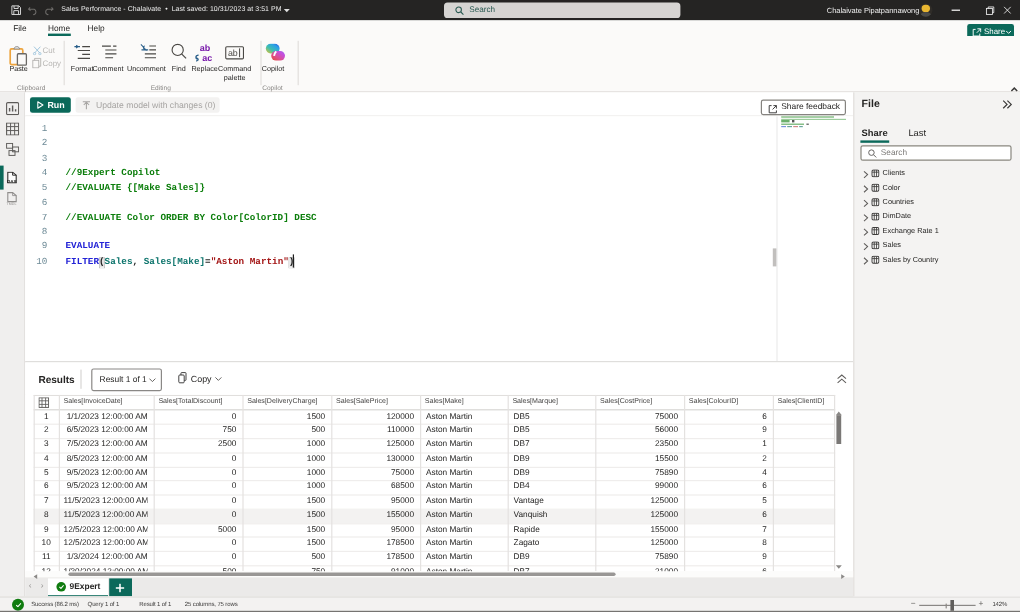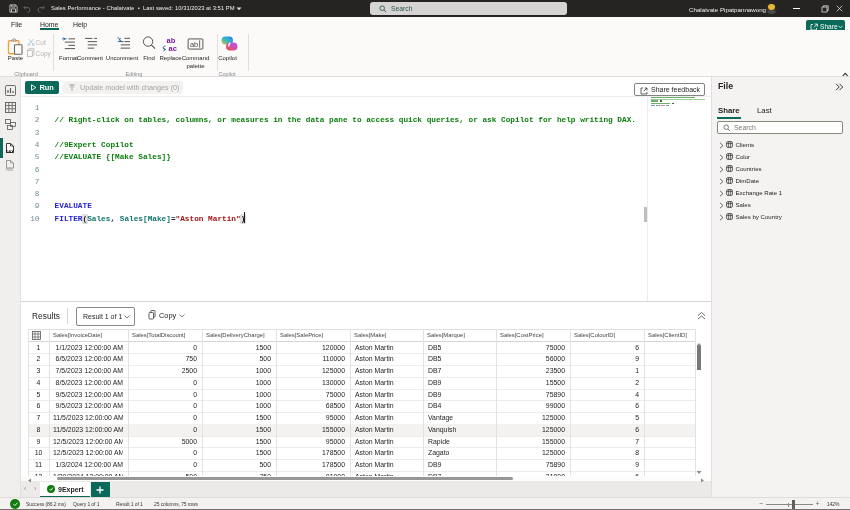"// Right-click on tables, columns," div.cl { html: <div>// Right-click on tables, columns, or measures in the data pane to access quick queries, or ask Copilot for help writing DAX.</div> -> none }
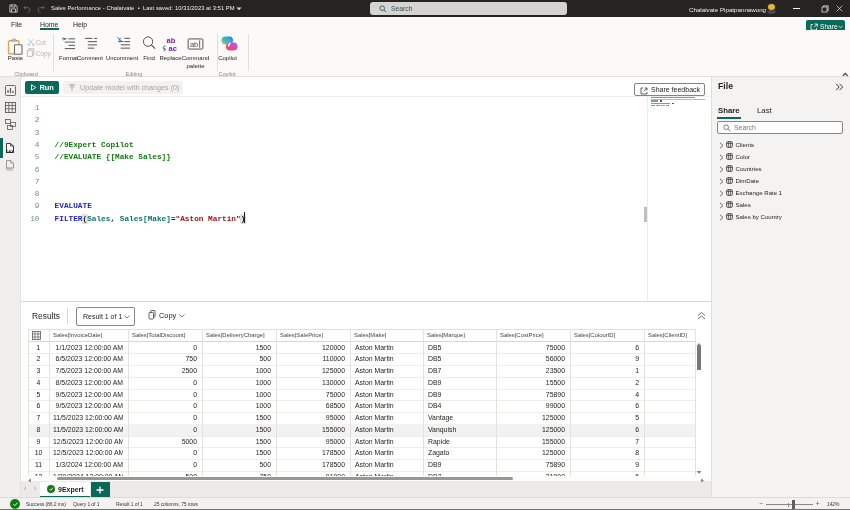"//EVALUATE Color ORDER BY Color[ColorID]" div.cl { html: none -> <div>//EVALUATE Color ORDER BY Color[ColorID] DESC</div> }
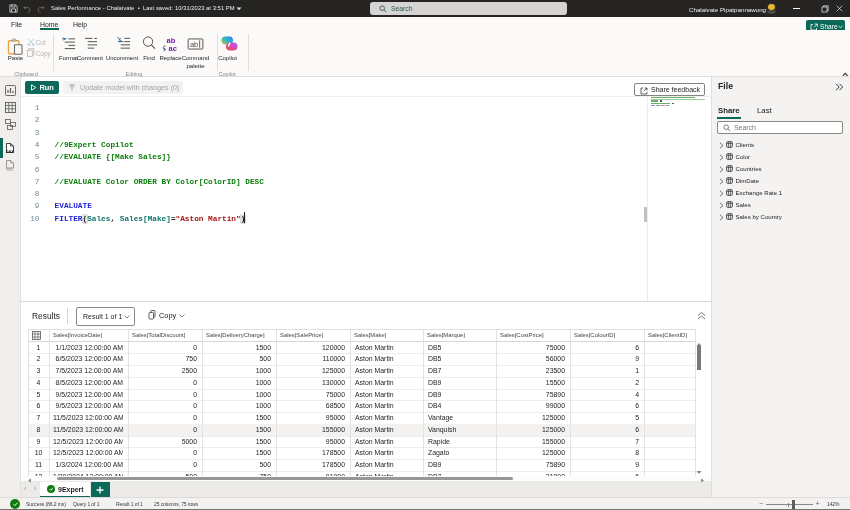"Results" div.abs { font-weight: normal -> bold }
